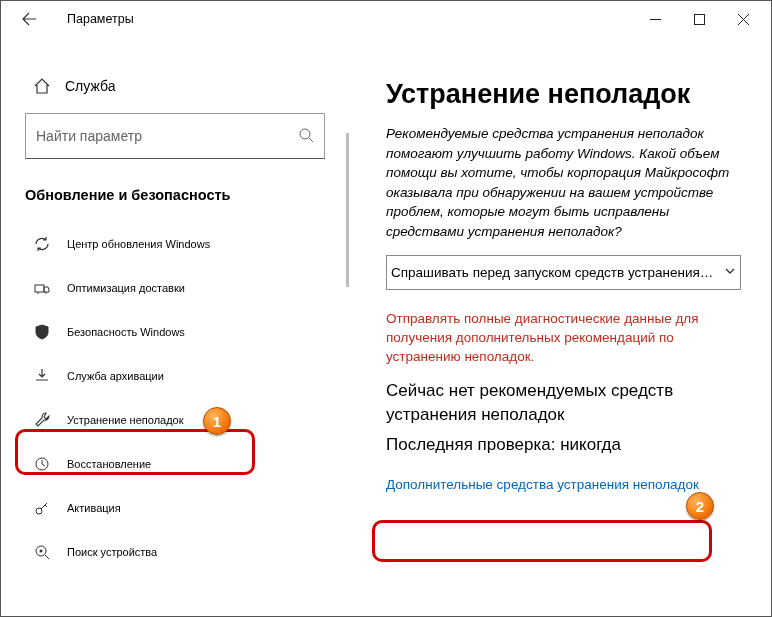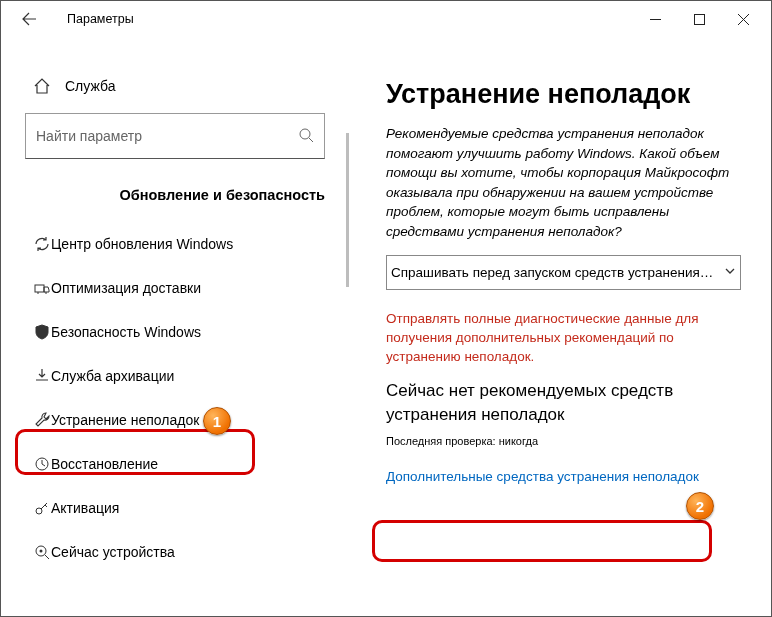"Обновление и безопасность" .section-head { text-align: right -> none }
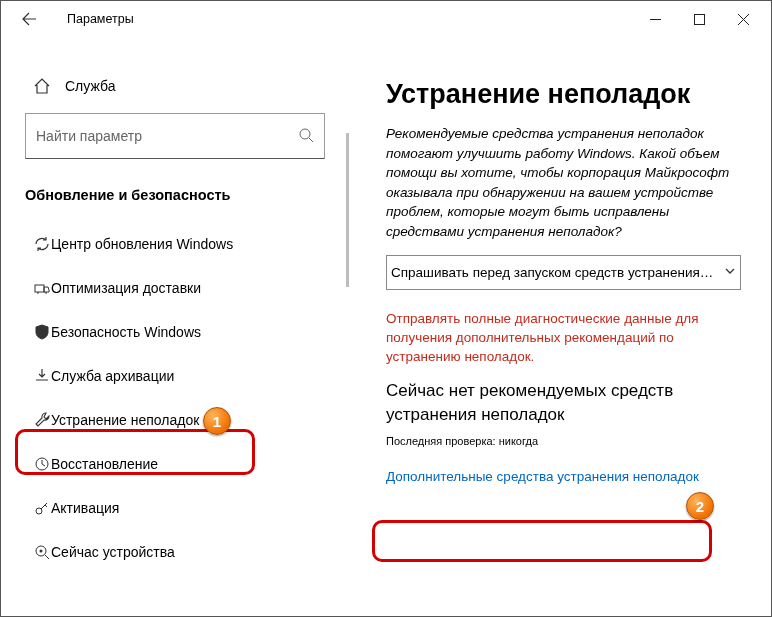"Центр обновления Windows" .nav-item { font-size: 14px -> 11px; gap: none -> 16px }
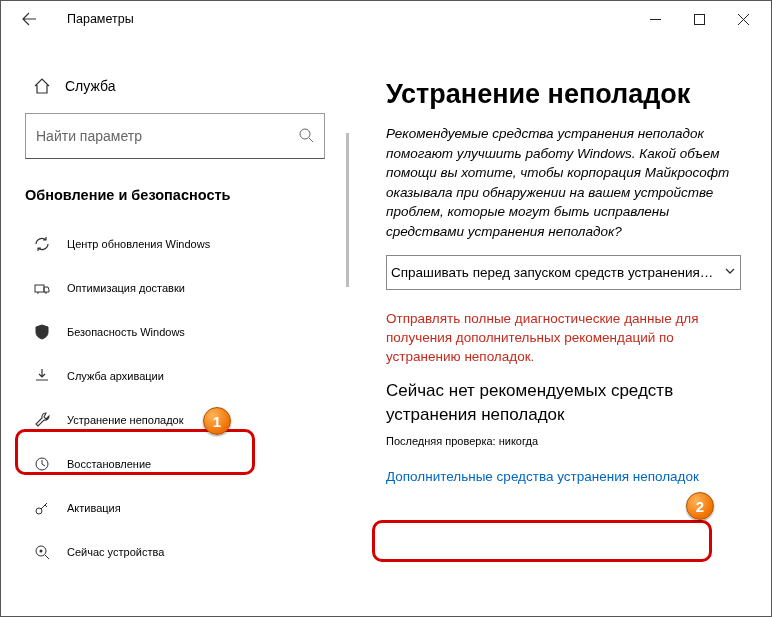"Последняя проверка: никогда" .small-text { font-size: 11px -> 17px }
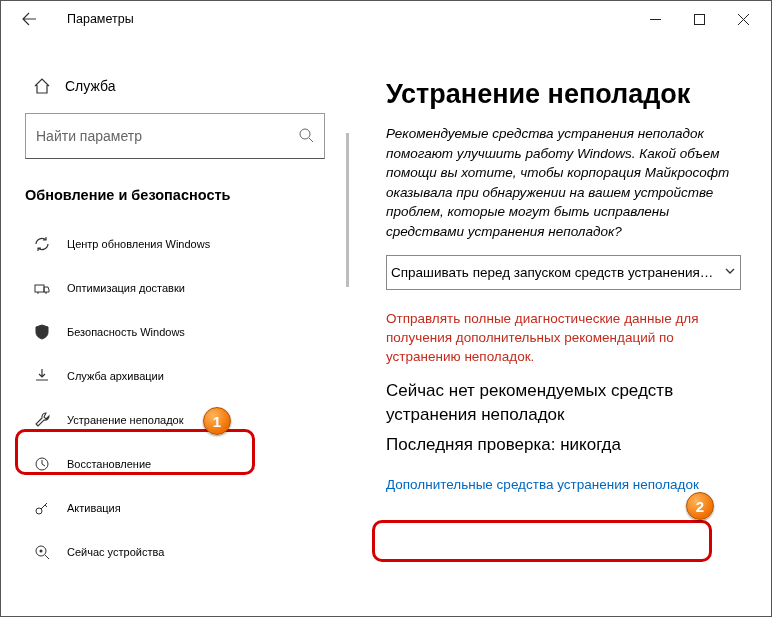"Сейчас устройства" span { text: Сейчас -> Поиск }
